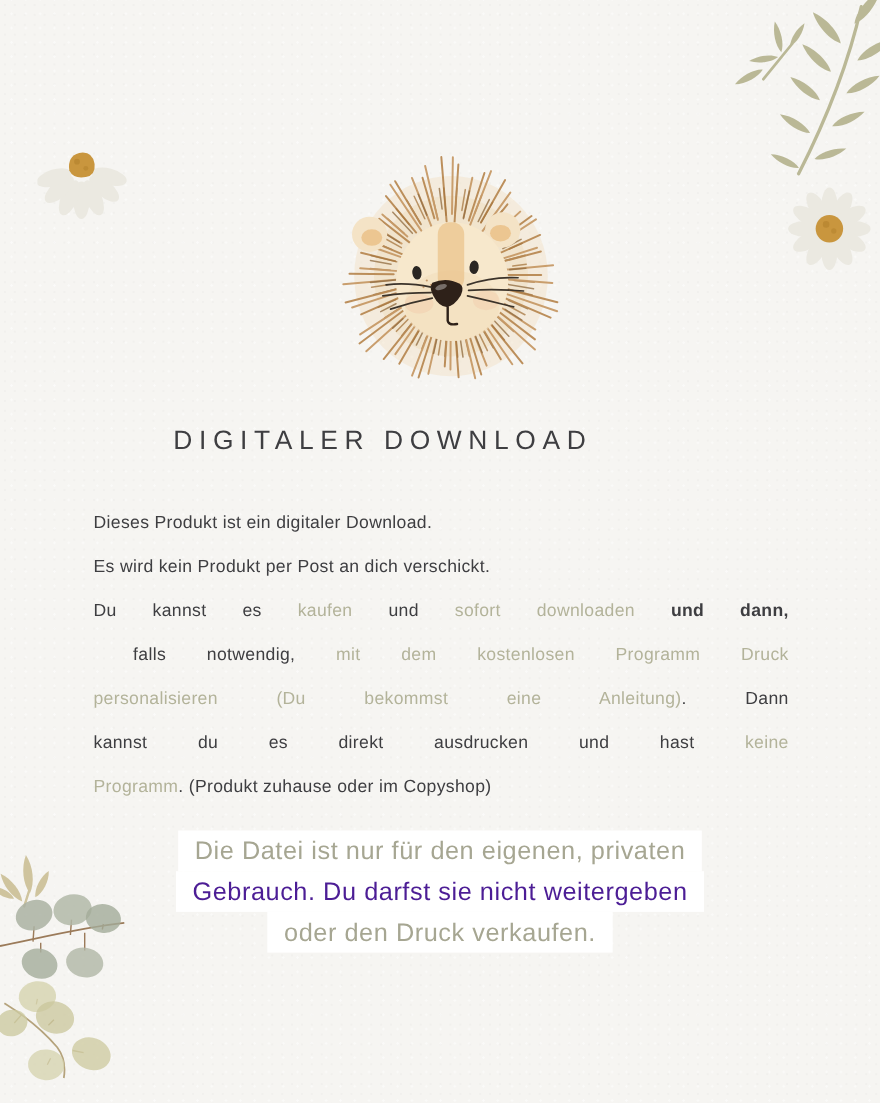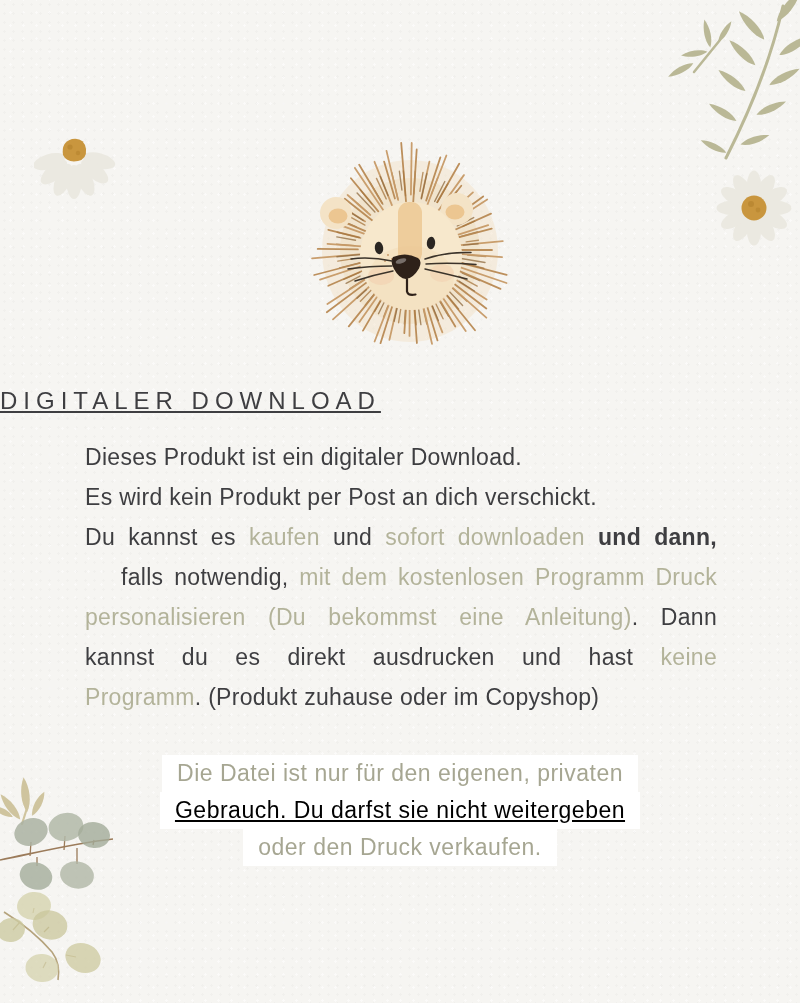"DIGITALER DOWNLOAD" .title { text-align: left -> center; text-decoration: underline -> none }
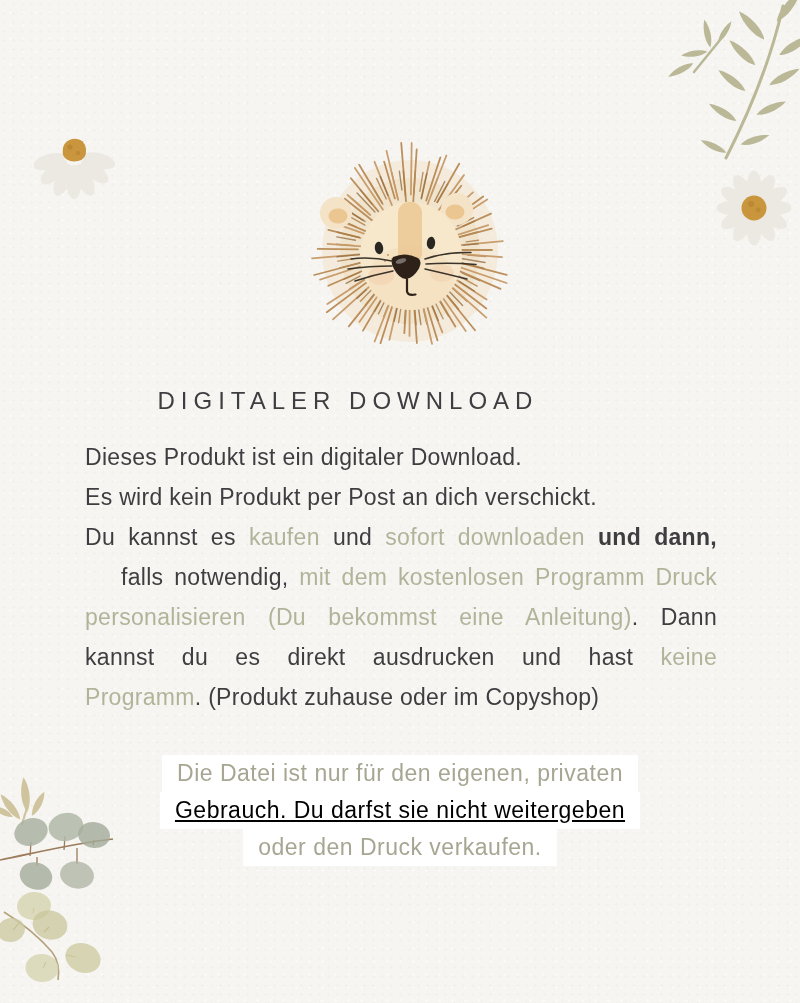"Dieses Produkt ist ein digitaler" .body-text { font-size: 23px -> 16px; top: 437px -> 456px }
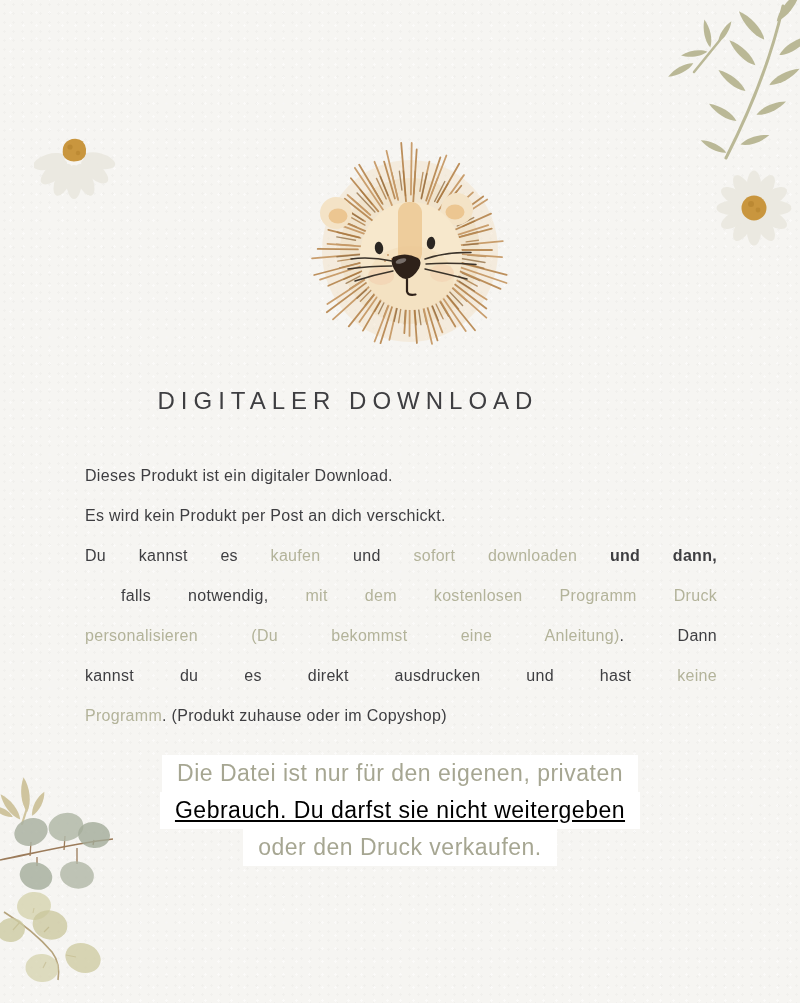"Gebrauch. Du darfst sie nicht" span.note-line { color: #000000 -> #4c1d95; text-decoration: underline -> none }
